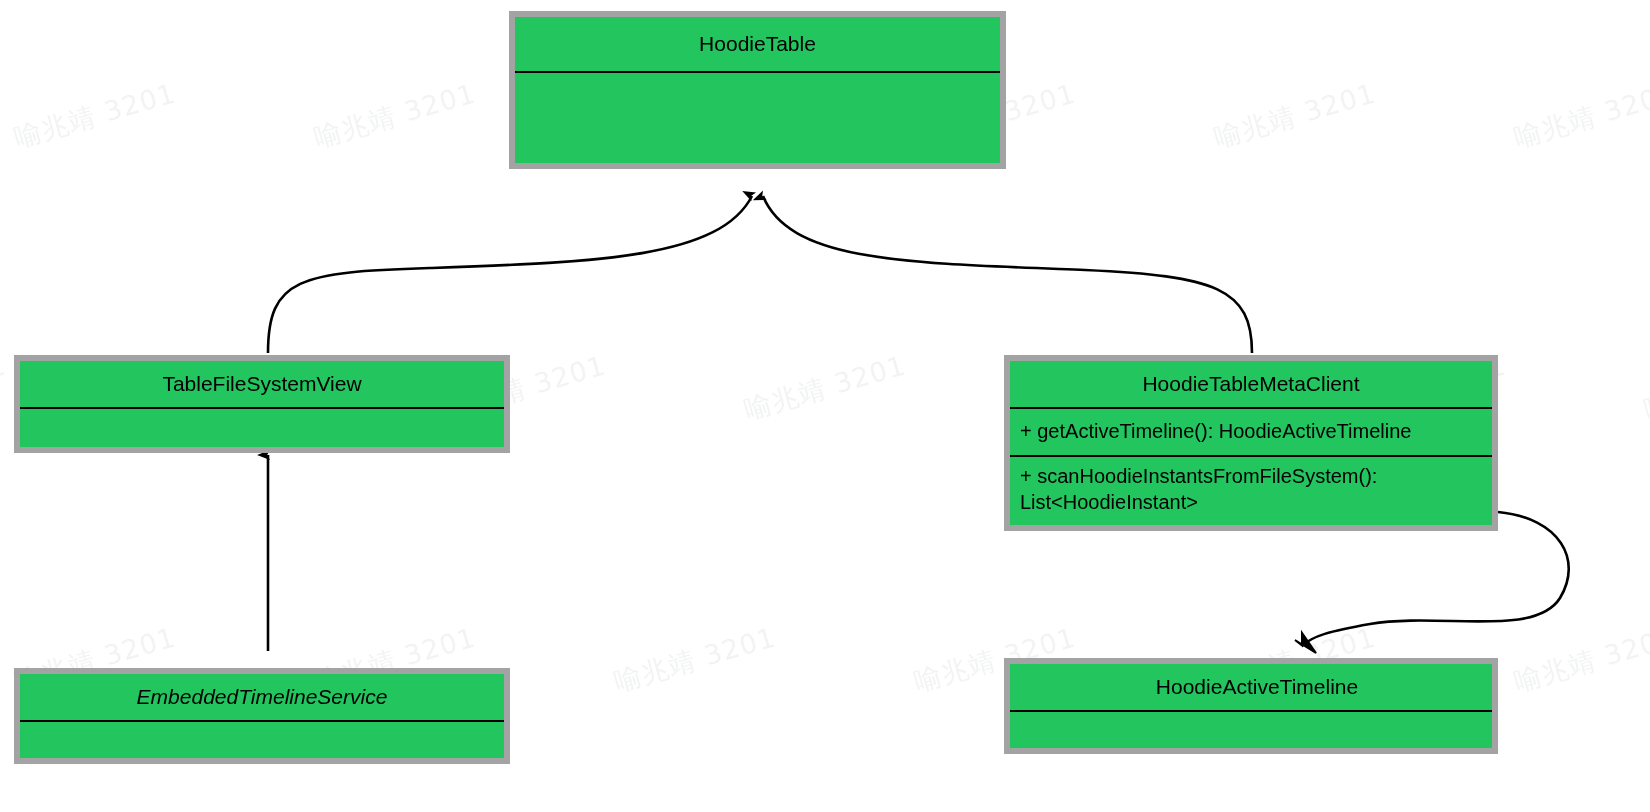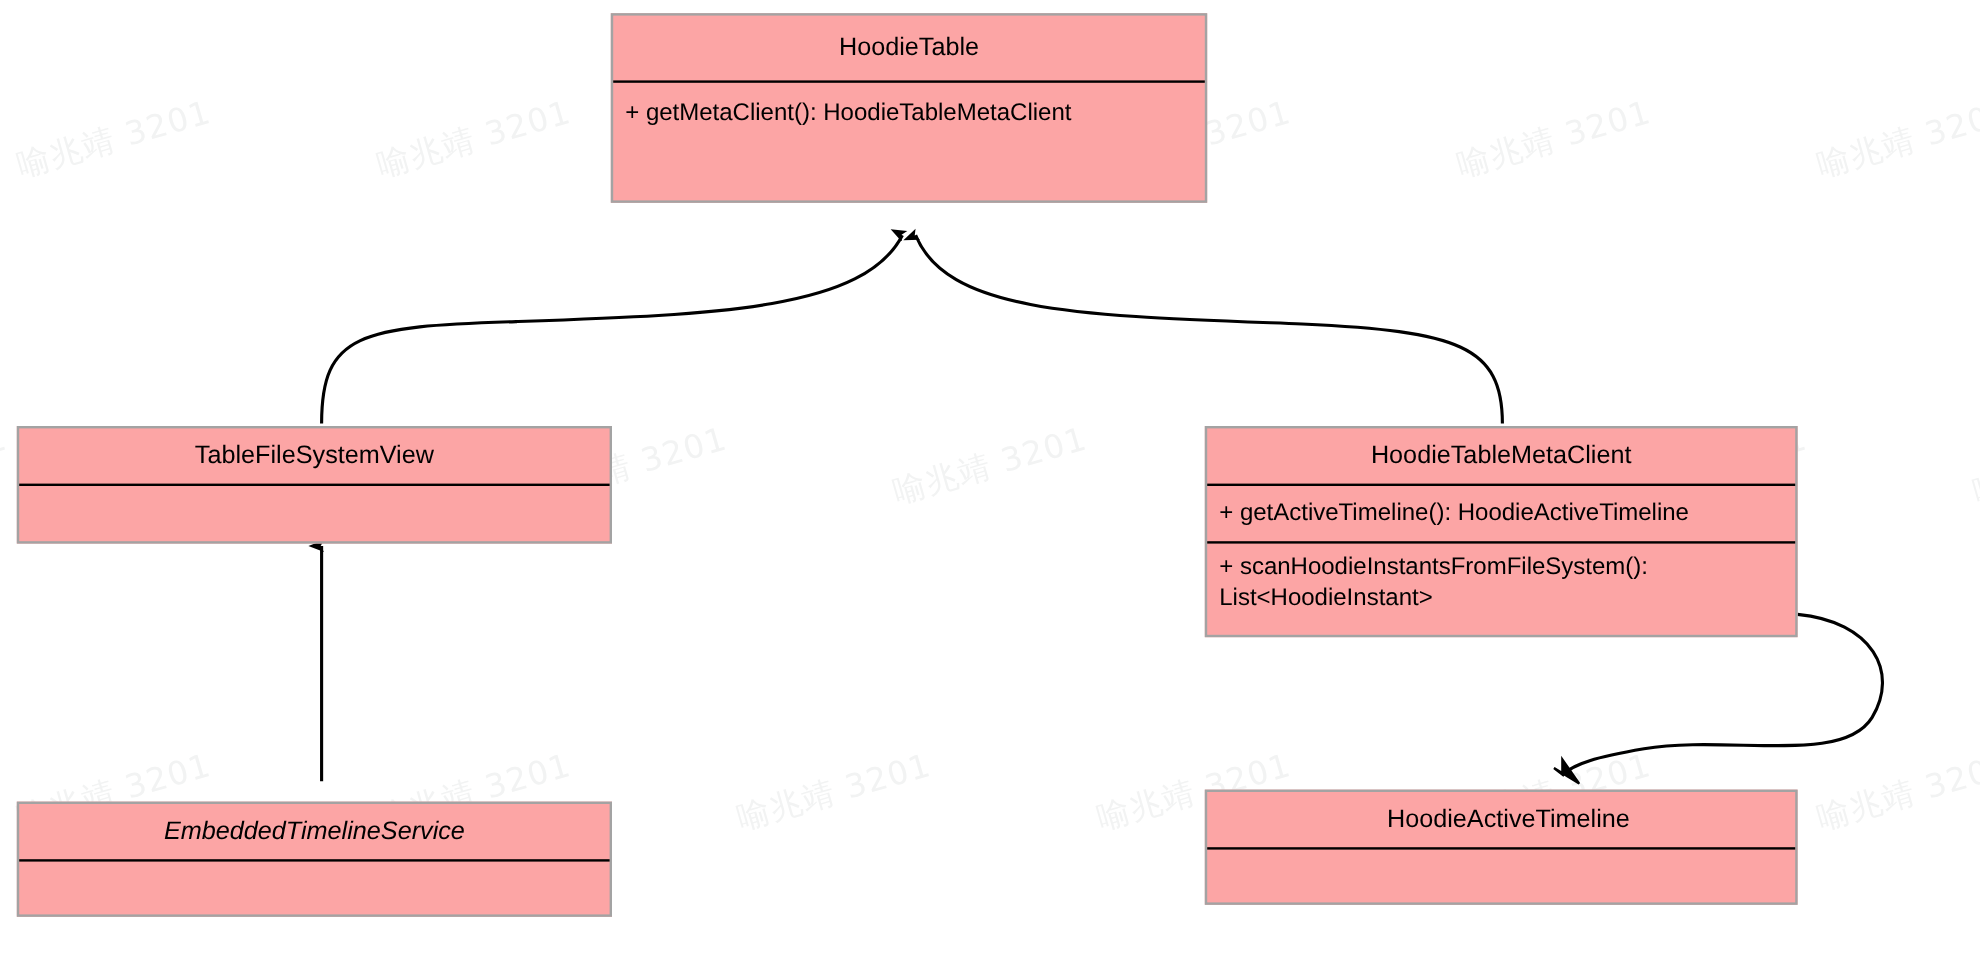"HoodieTable" .uml-class { background: #fca5a5 -> #22c55e; border: 2px solid #a3a3a3 -> 6px solid #a3a3a3 }
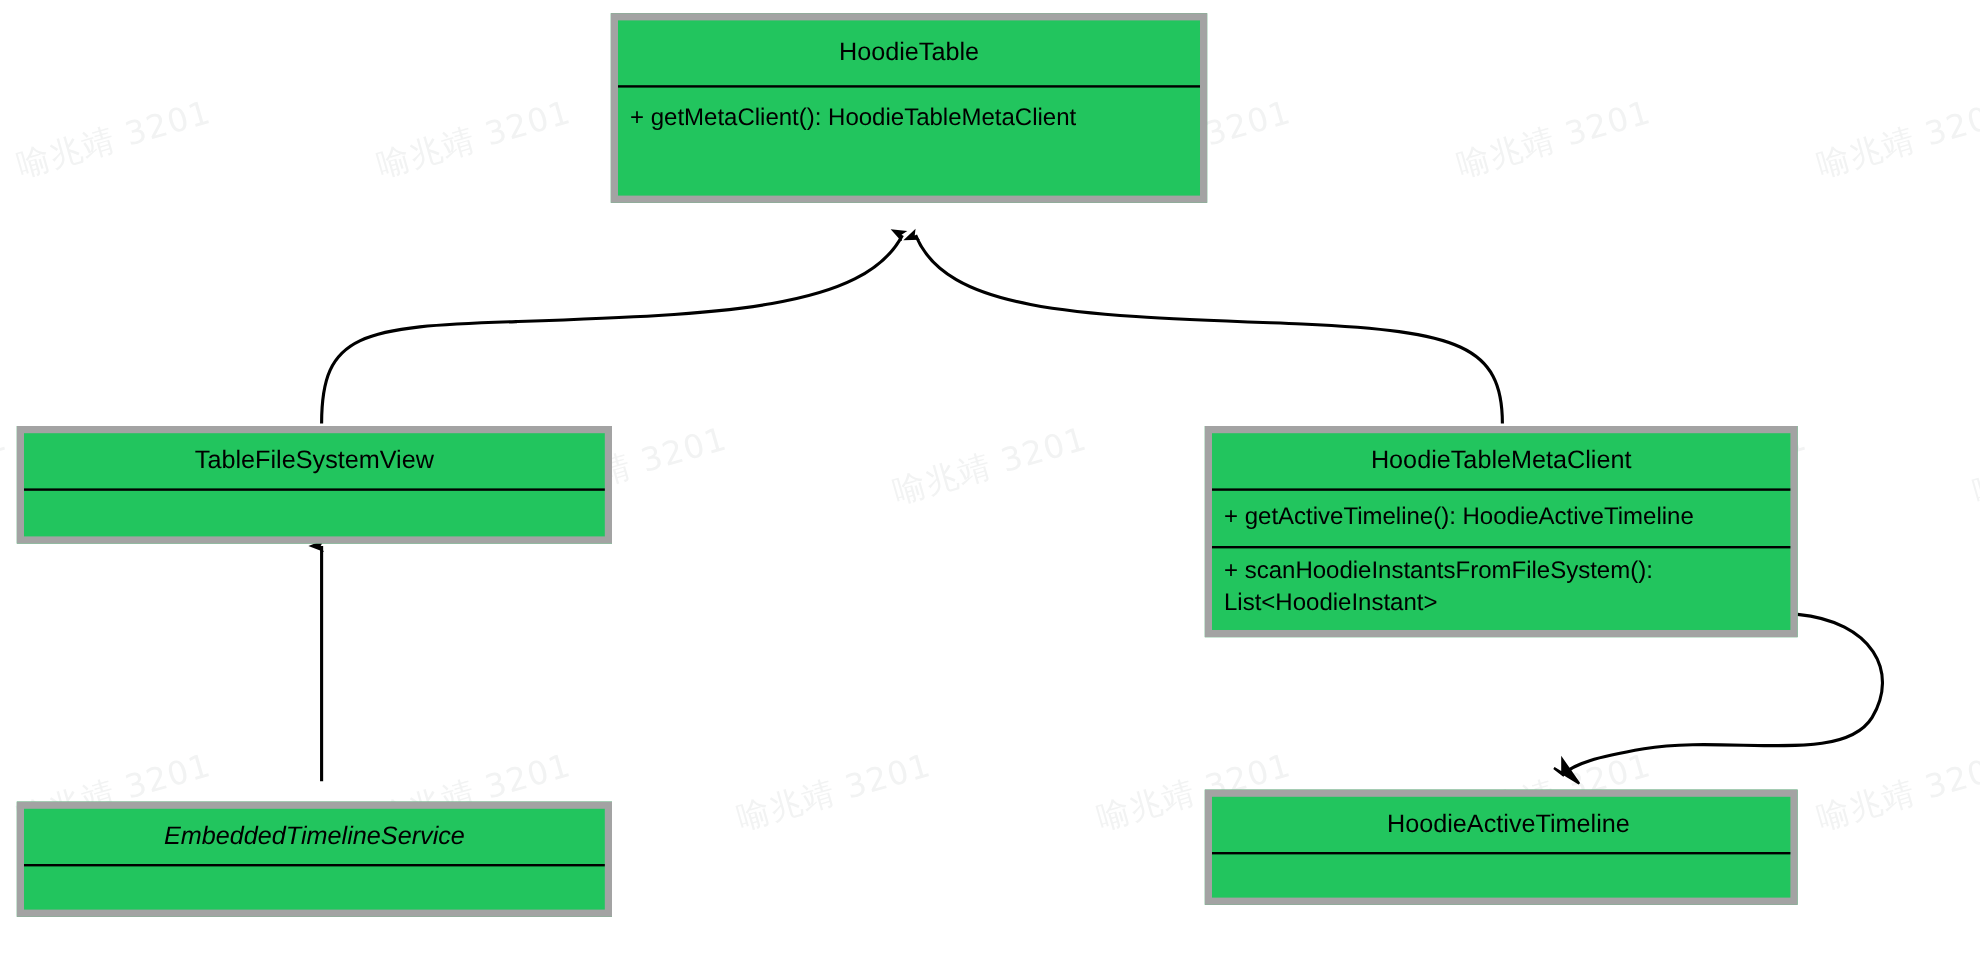"+ getMetaClient(): HoodieTableMetaClient" div.uml-member { html: <div>+ getMetaClient(): HoodieTableMetaClient</div> -> none }
